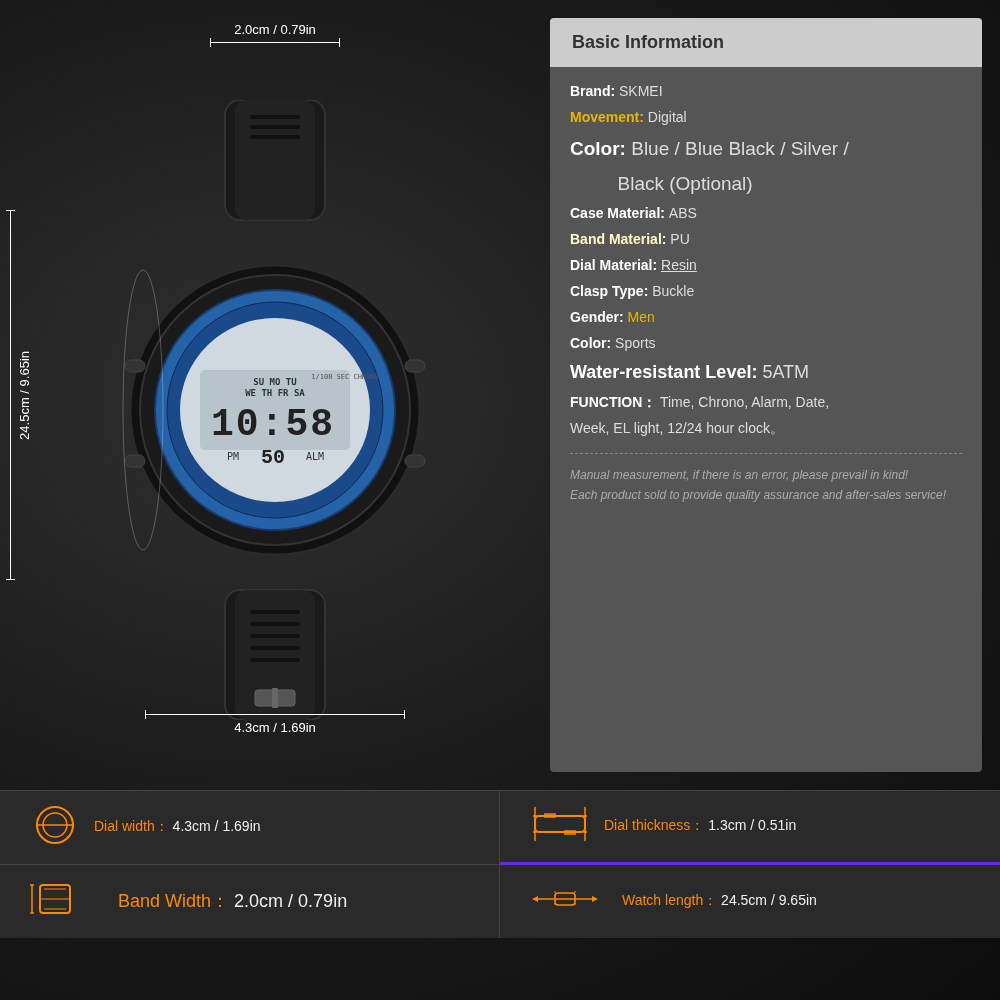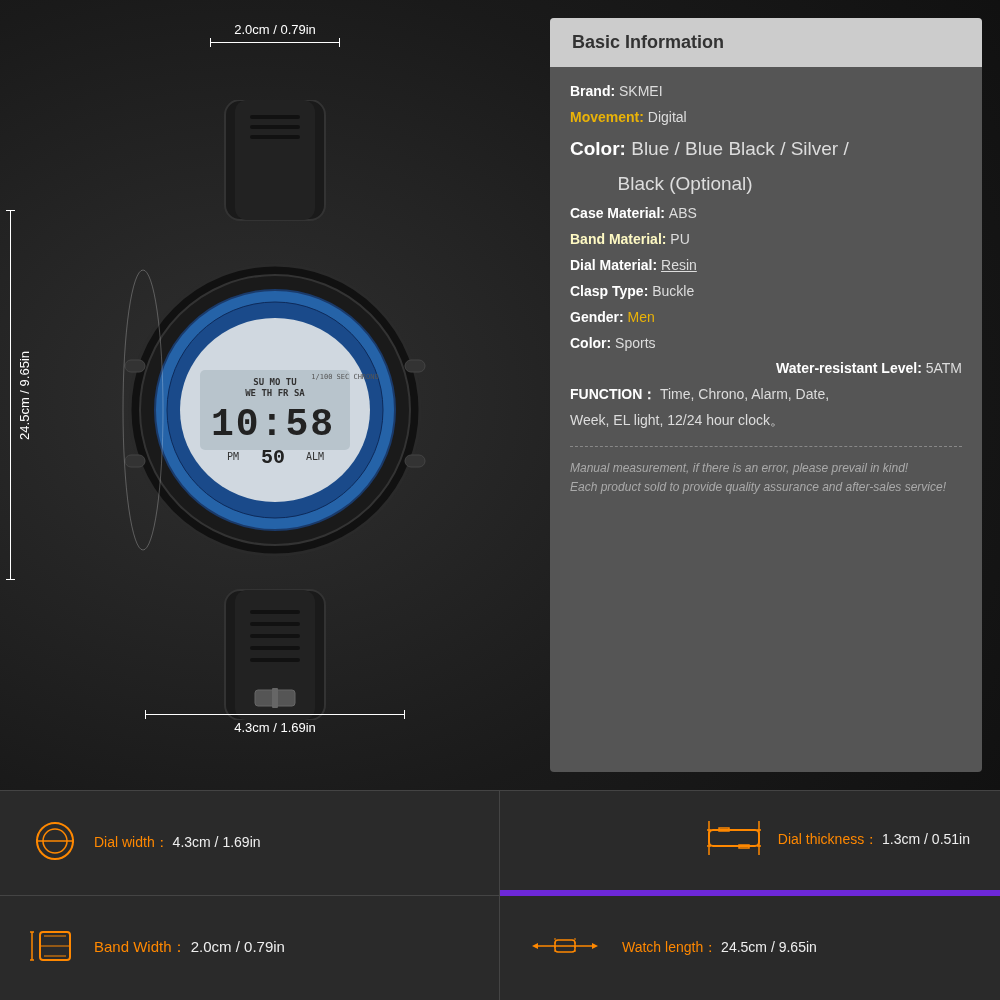"Water-resistant Level: 5ATM" div { font-size: 14px -> 18px; text-align: right -> none }
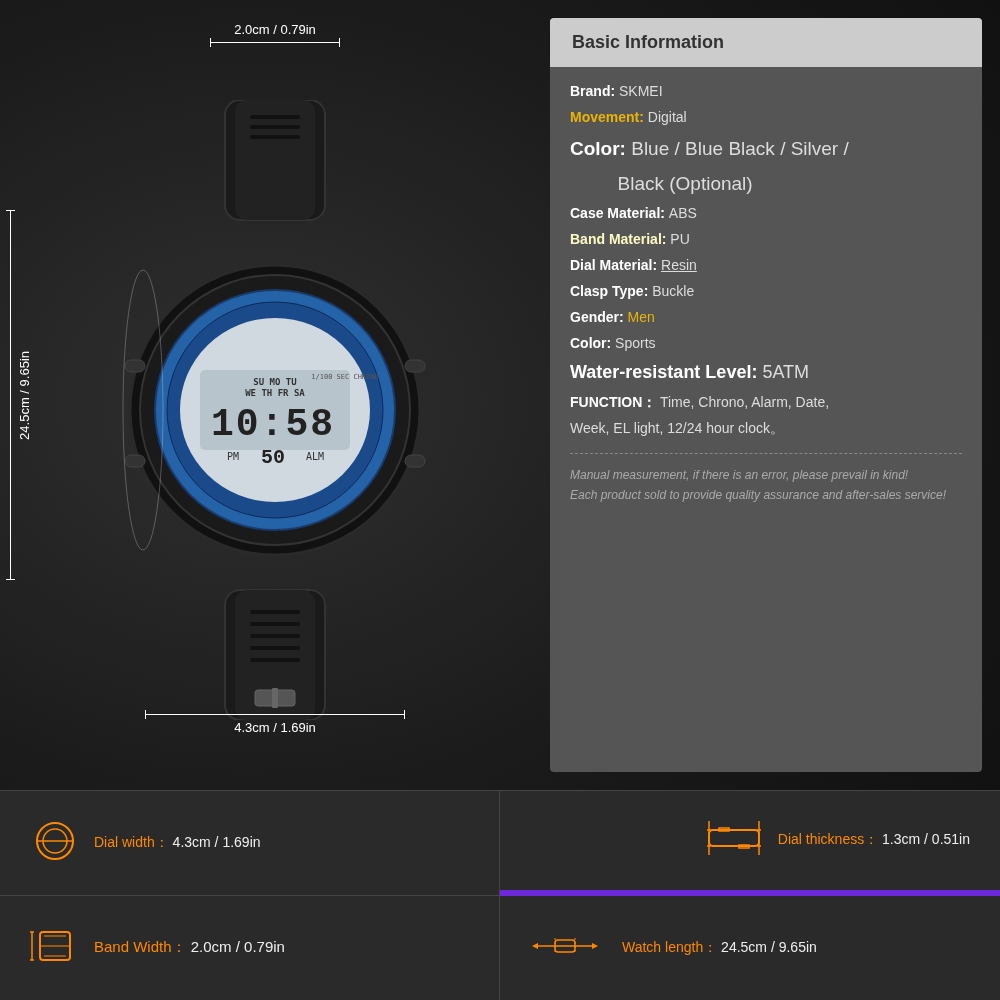"Dial width： 4.3cm / 1.69in" div { height: 210px -> 148px }
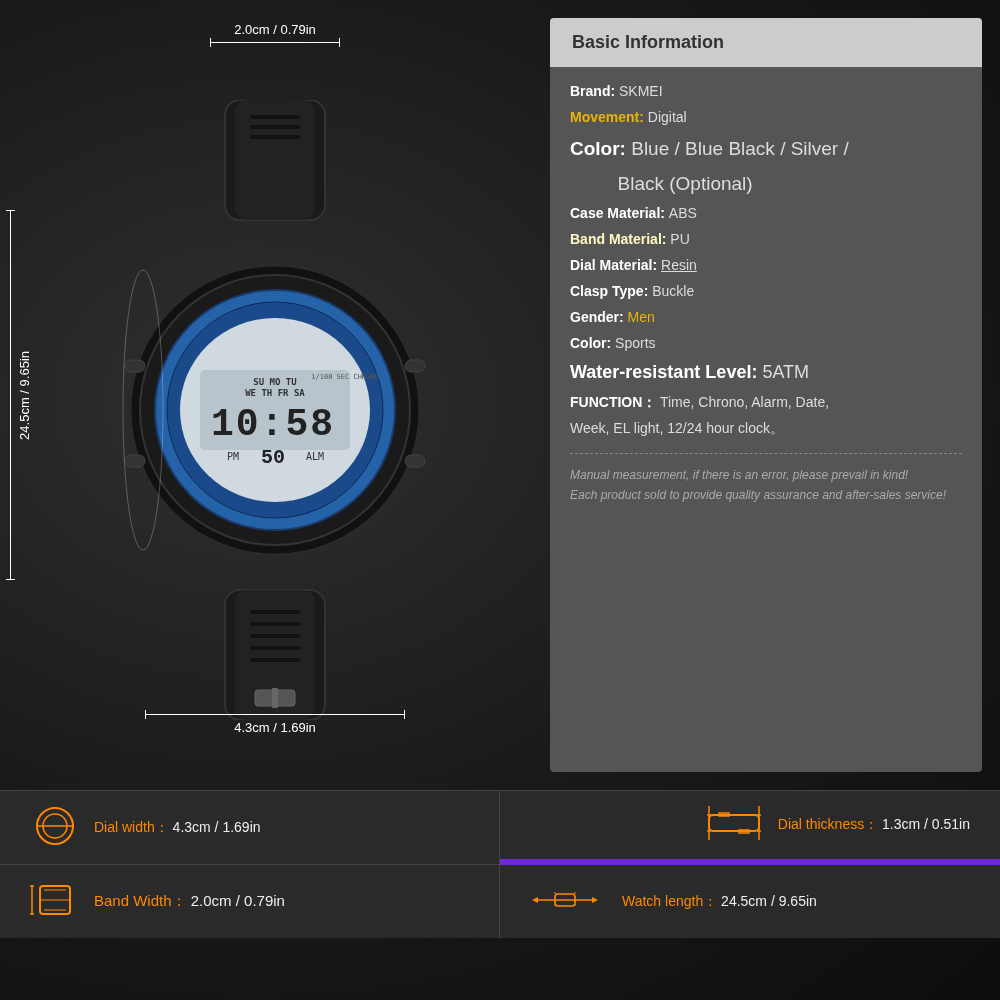"Dial thickness： 1.3cm / 0.51in" div { border-bottom: 6px solid #6d28d9 -> 3px solid #6d28d9; justify-content: flex-end -> none }
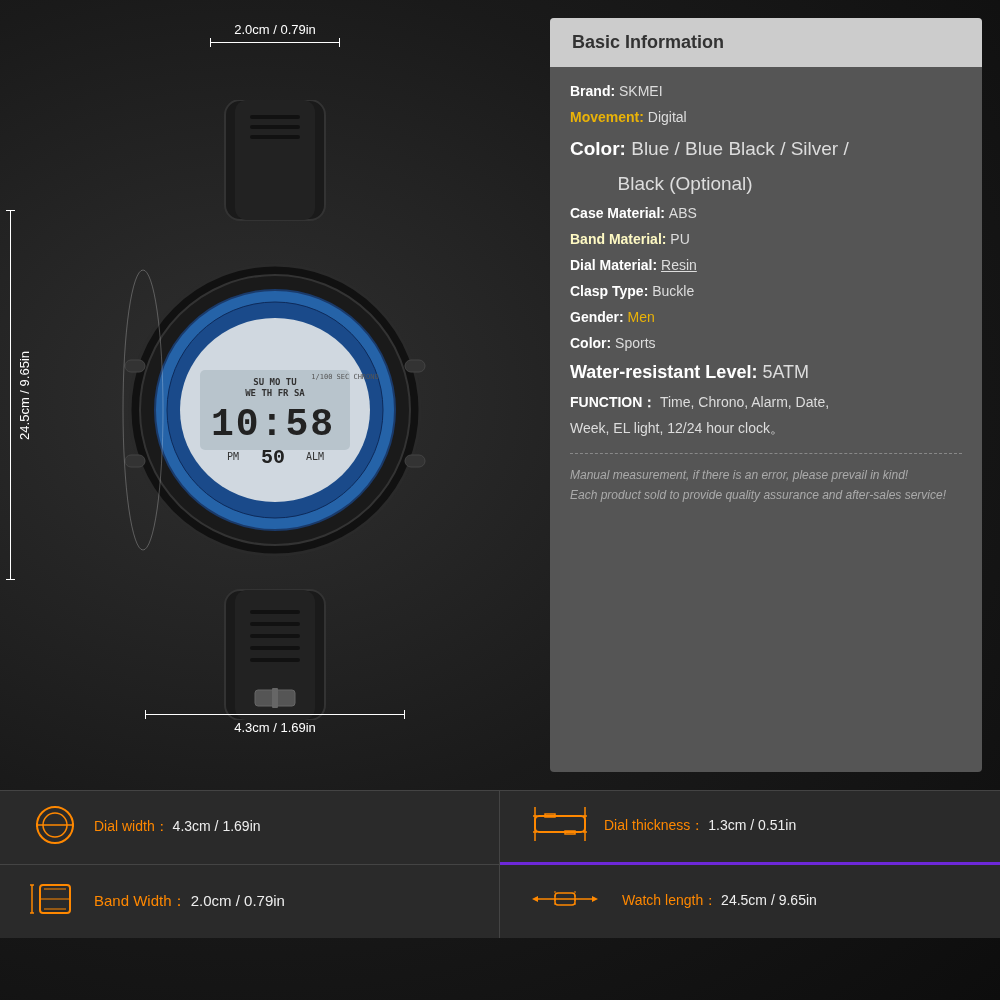"Band Width： 2.0cm / 0.79in" div { font-size: 15px -> 18px; margin-left: none -> 24px }
